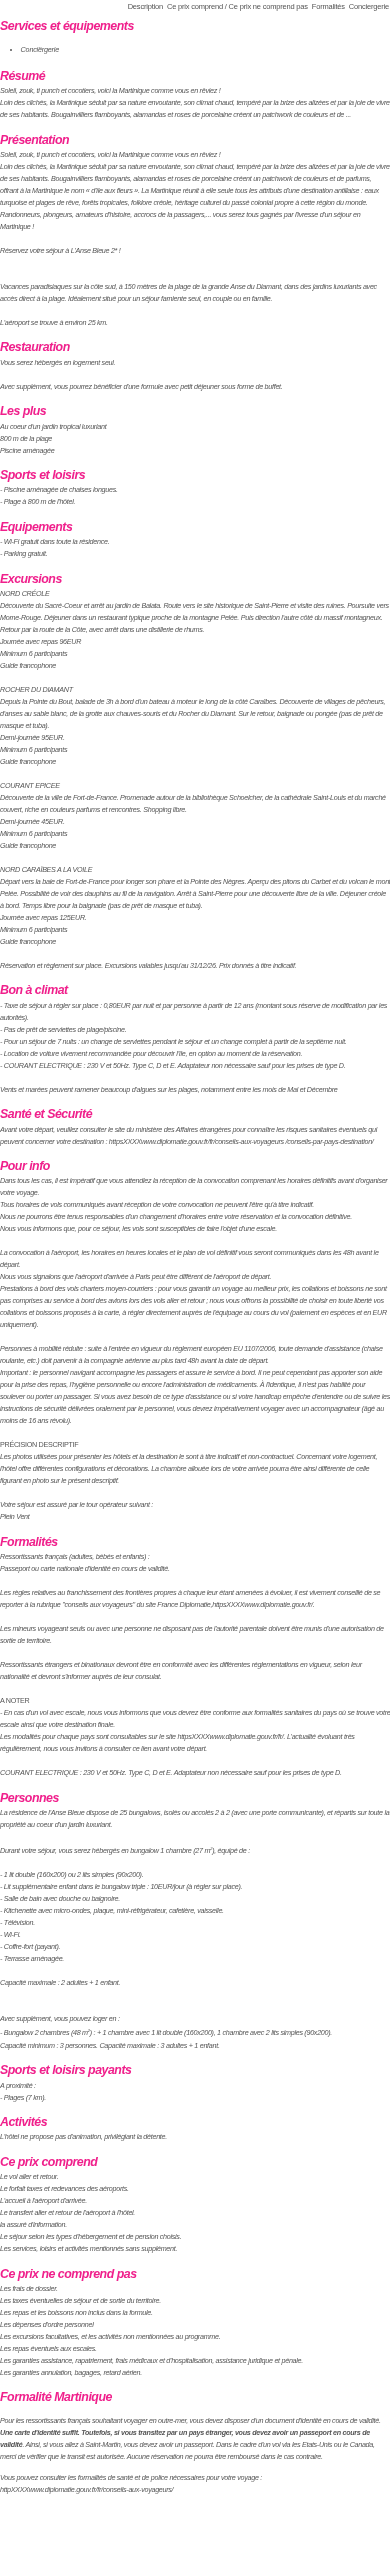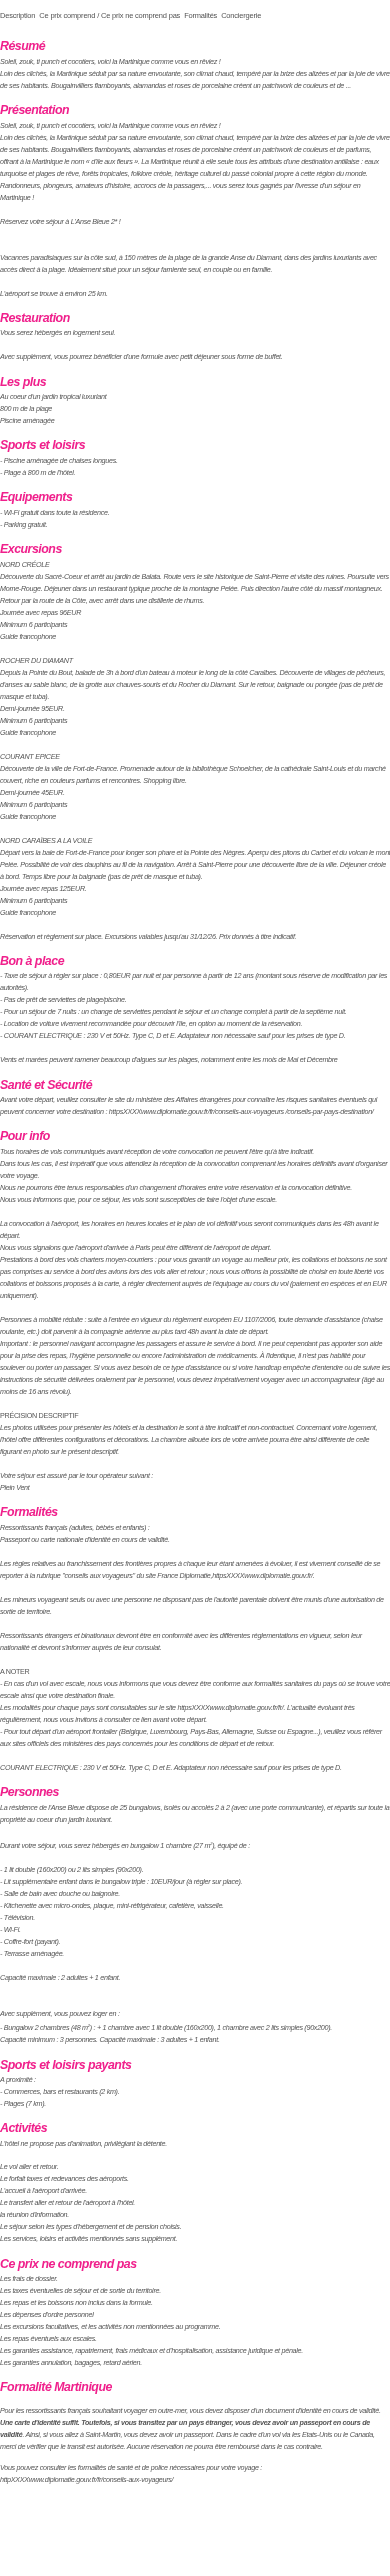"Description Ce prix comprend /" .tabs-line { margin: 0 0 18px 0 -> 0 0 7px 0; padding-top: 10px -> 1px; text-align: none -> right }
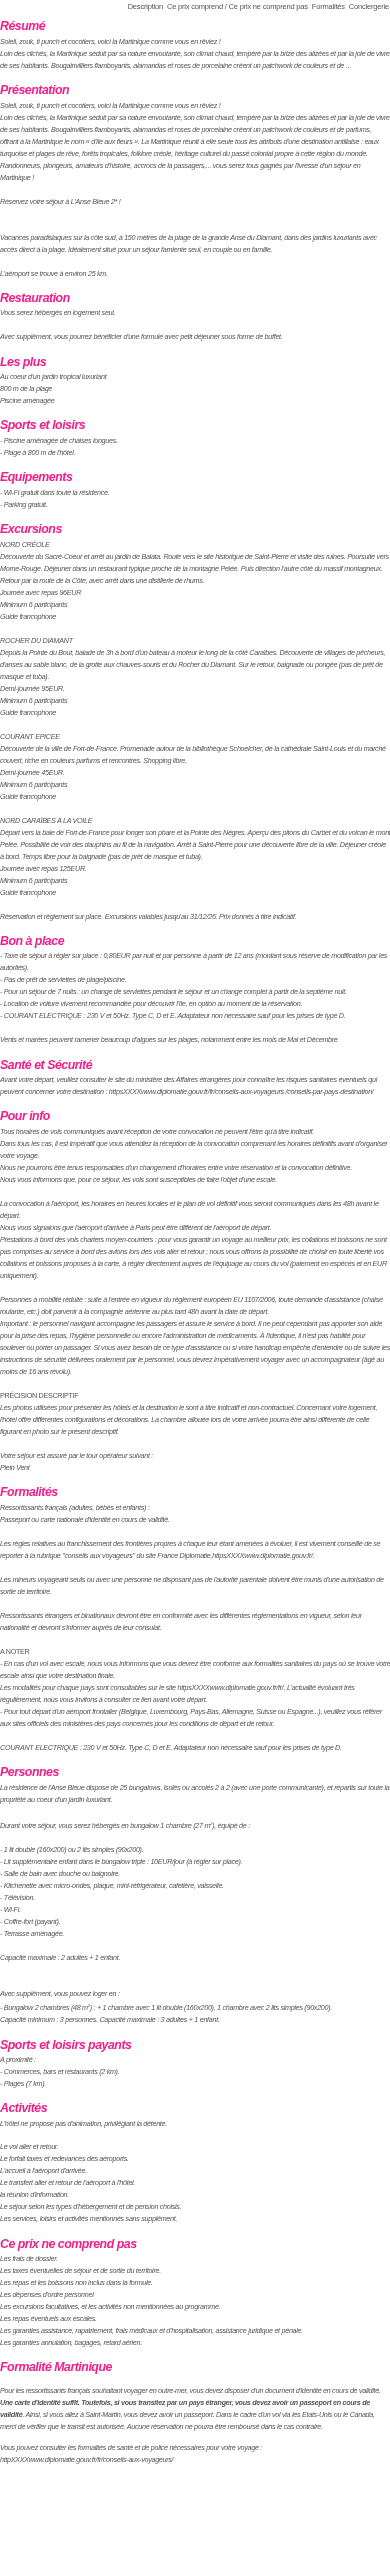"Services et équipements" div.sec { html: none -> <div> <h2>Services et équipements</h2> <ul> <li>Conciërgerie</li> </ul> </div> }
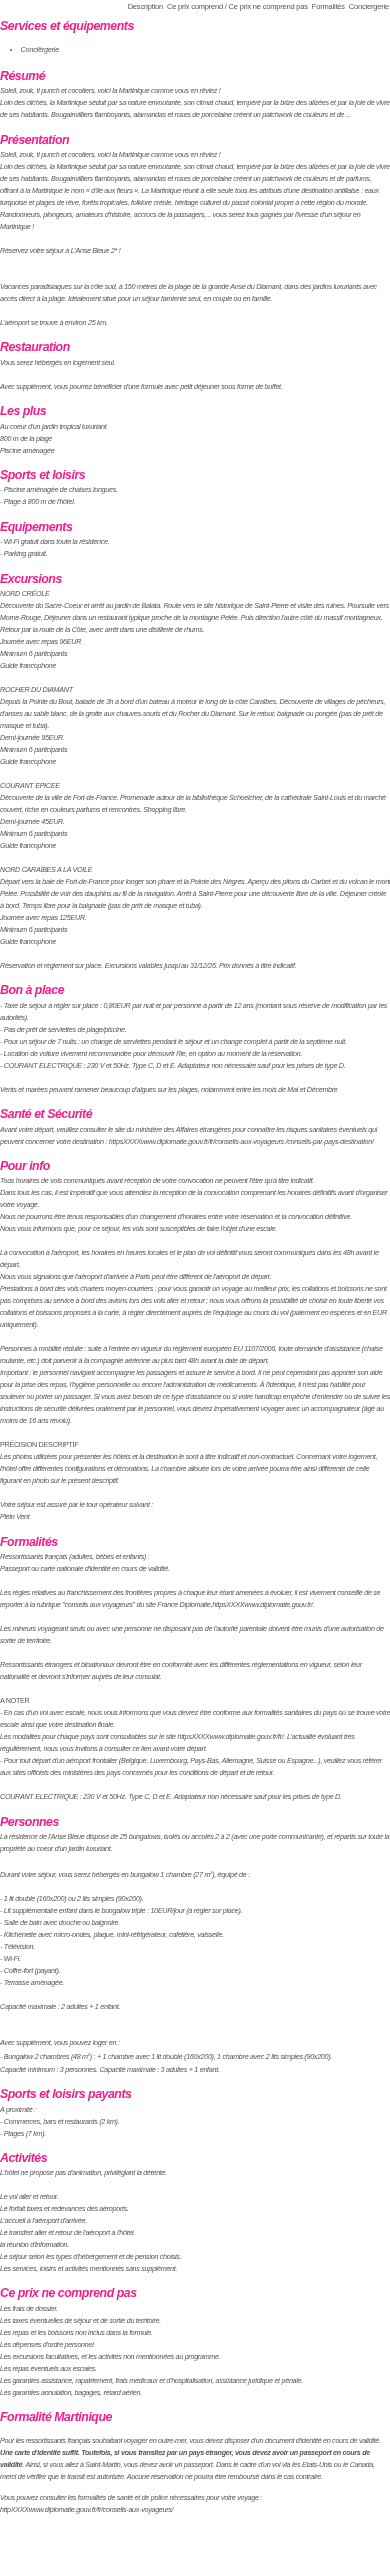"Bon à place" h2 { text: place -> climat }
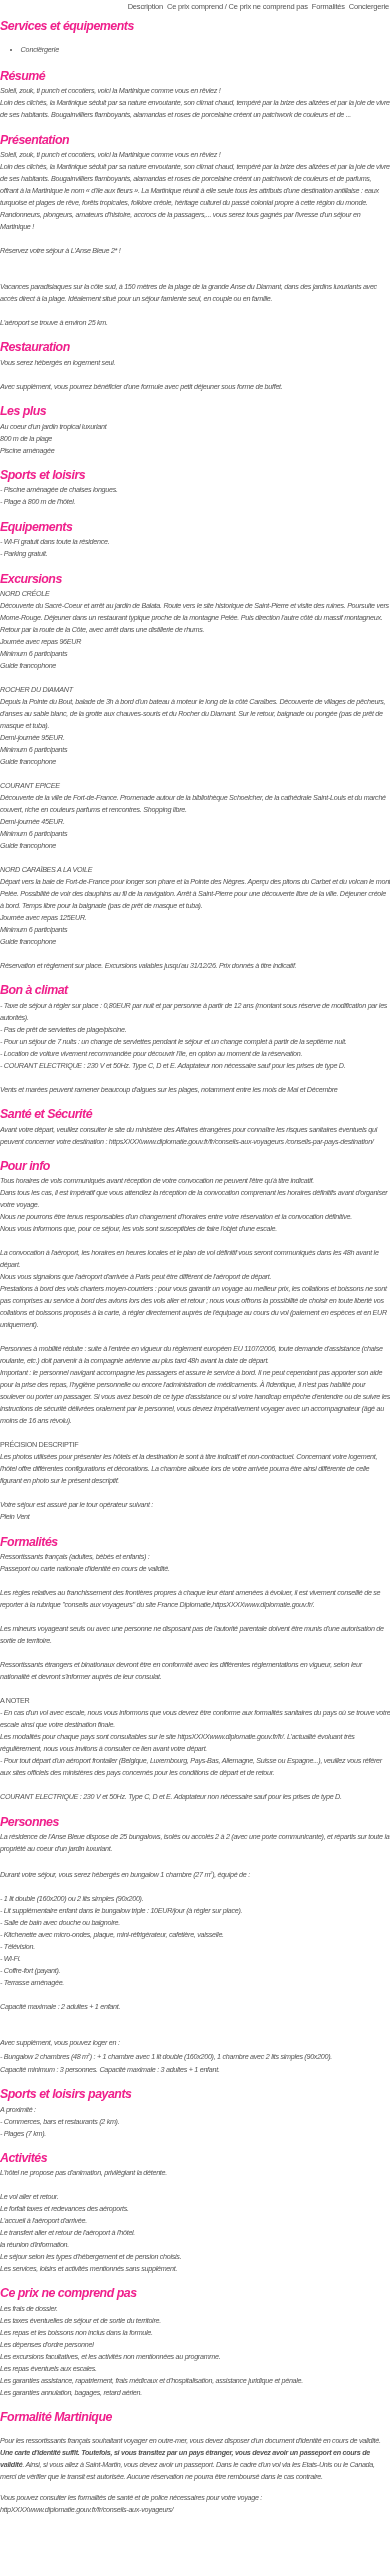"Tous horaires de vols communiqués" p { order: before "Dans tous les cas, il" -> after "Dans tous les cas, il" }
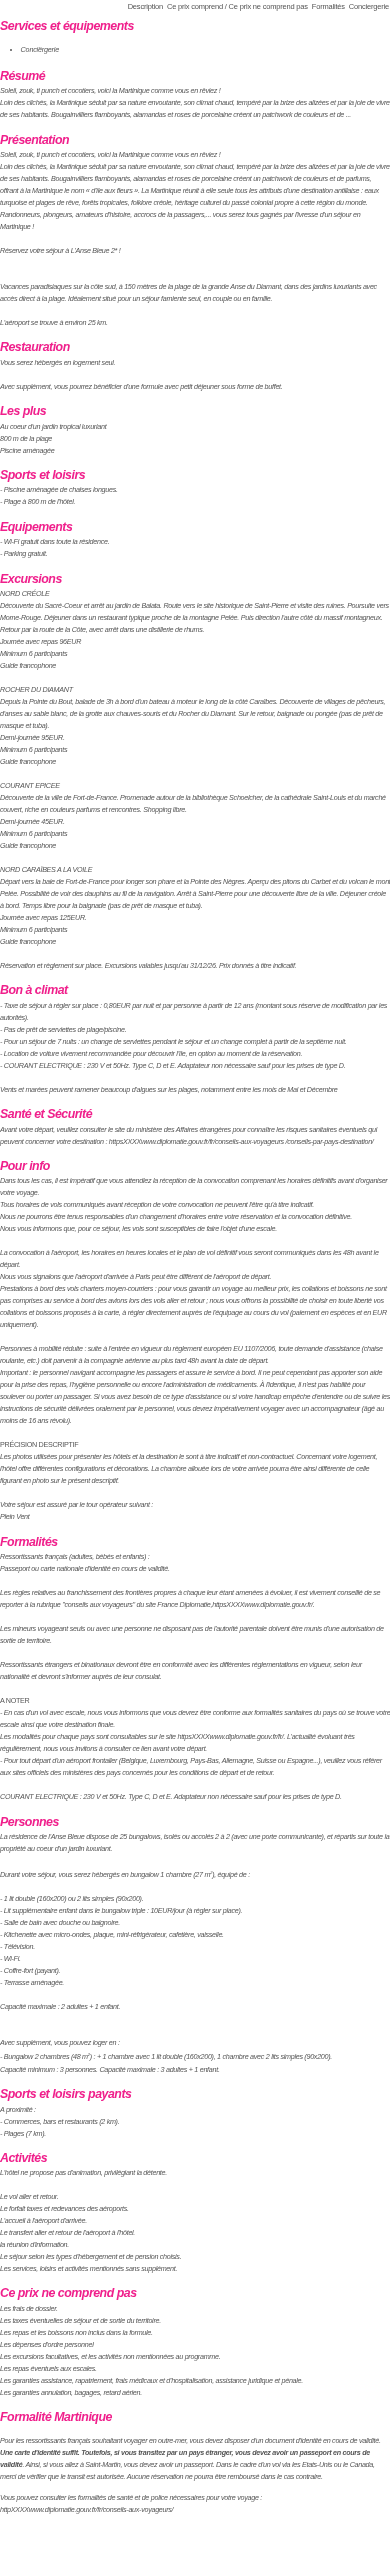"- Pour tout départ d'un" p { html: <p>- Pour tout départ d'un aéroport frontalier (Belgique, Luxembourg, Pays-Bas, Allemagne, Suisse ou Espagne...), veuillez vous référer aux sites officiels des ministères des pays concernés pour les conditions de départ et de retour.</p> -> none }
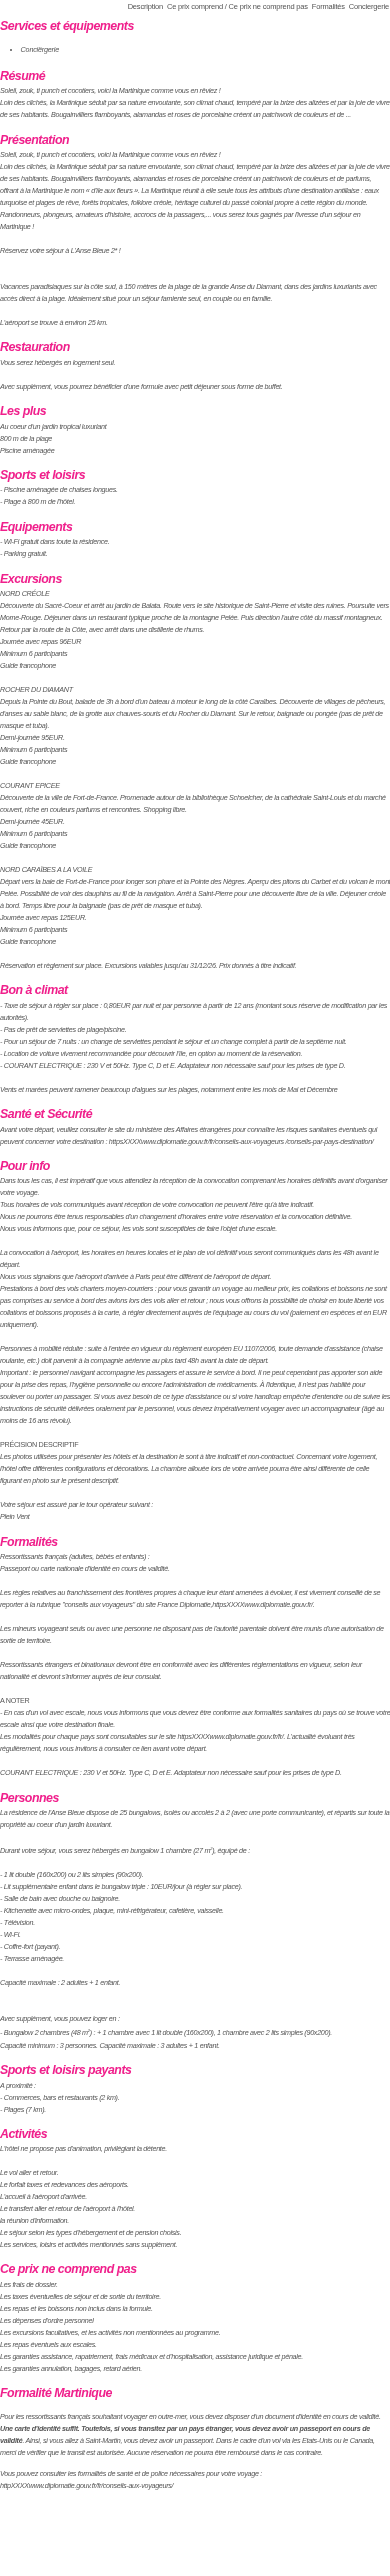"- Commerces, bars et restaurants" p { html: <p>- Commerces, bars et restaurants (2 km).</p> -> none }
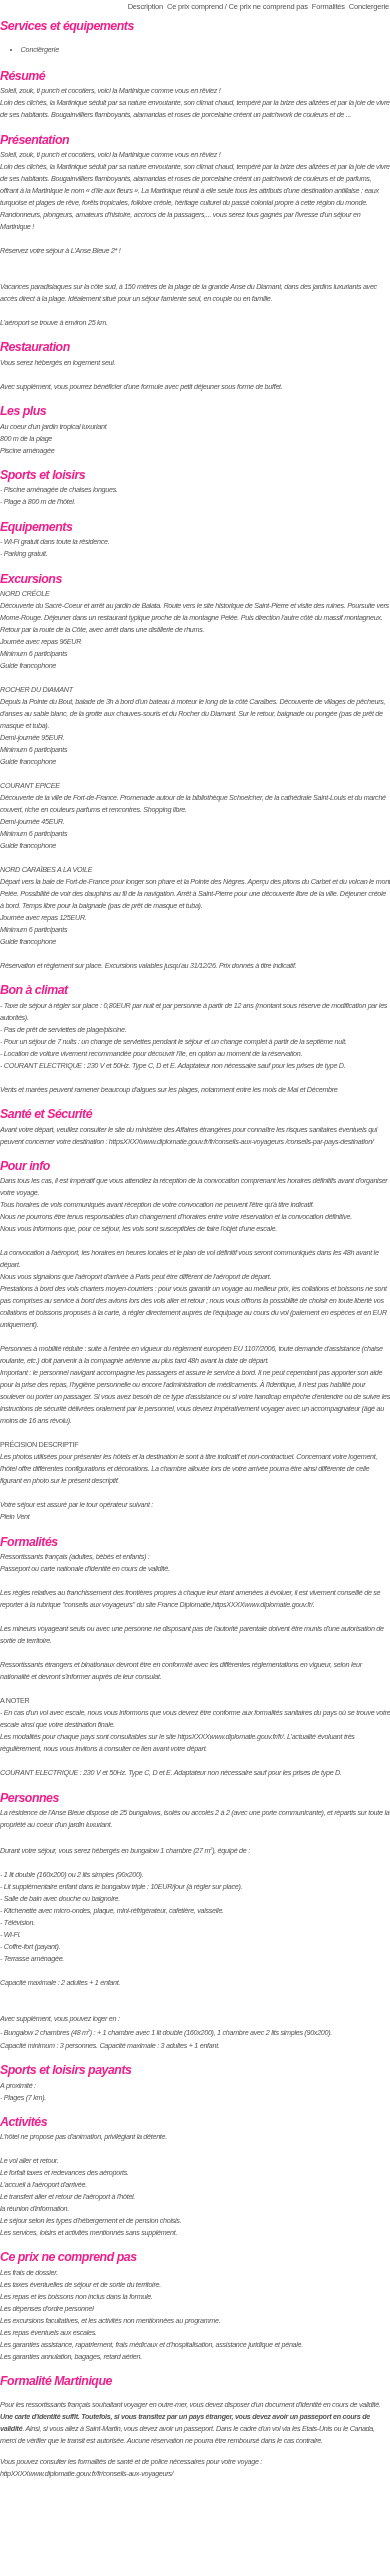"Ce prix comprend" h2 { html: none -> <h2>Ce prix comprend</h2> }
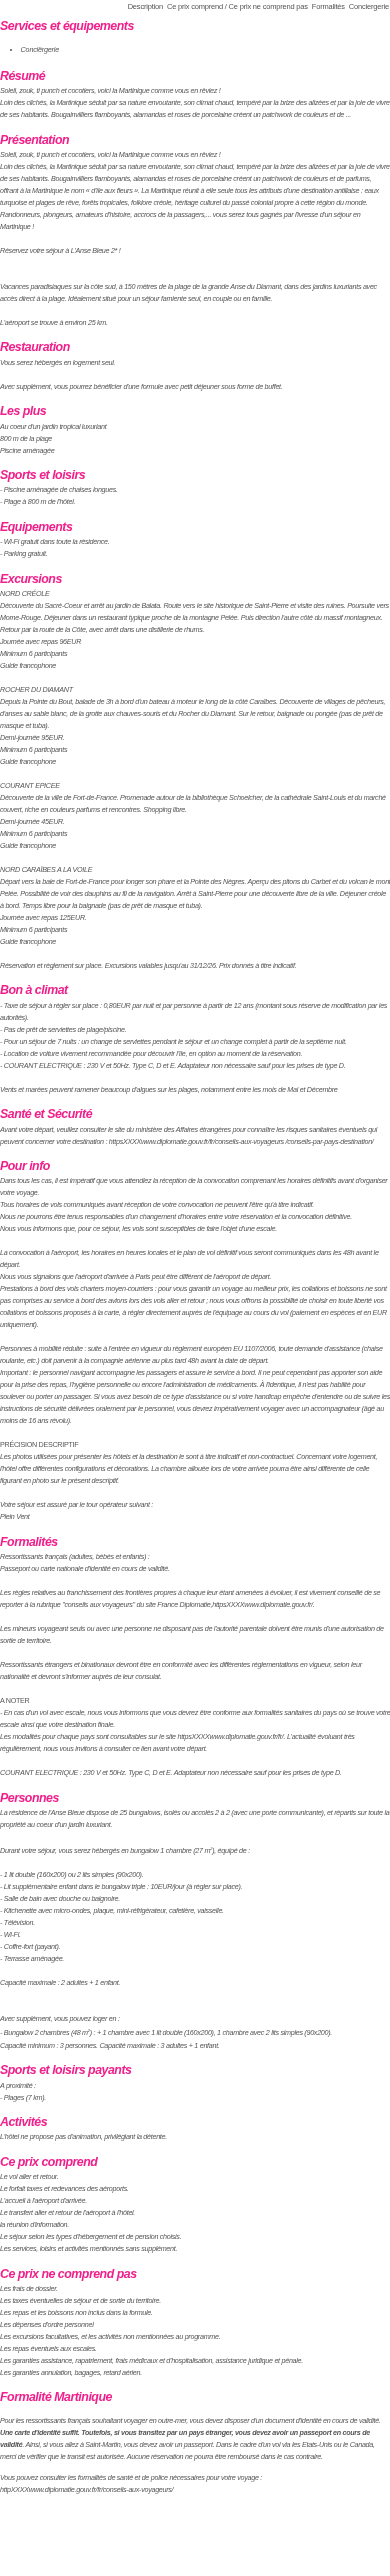"la réunion d'information." p { text: réunion -> assuré }
